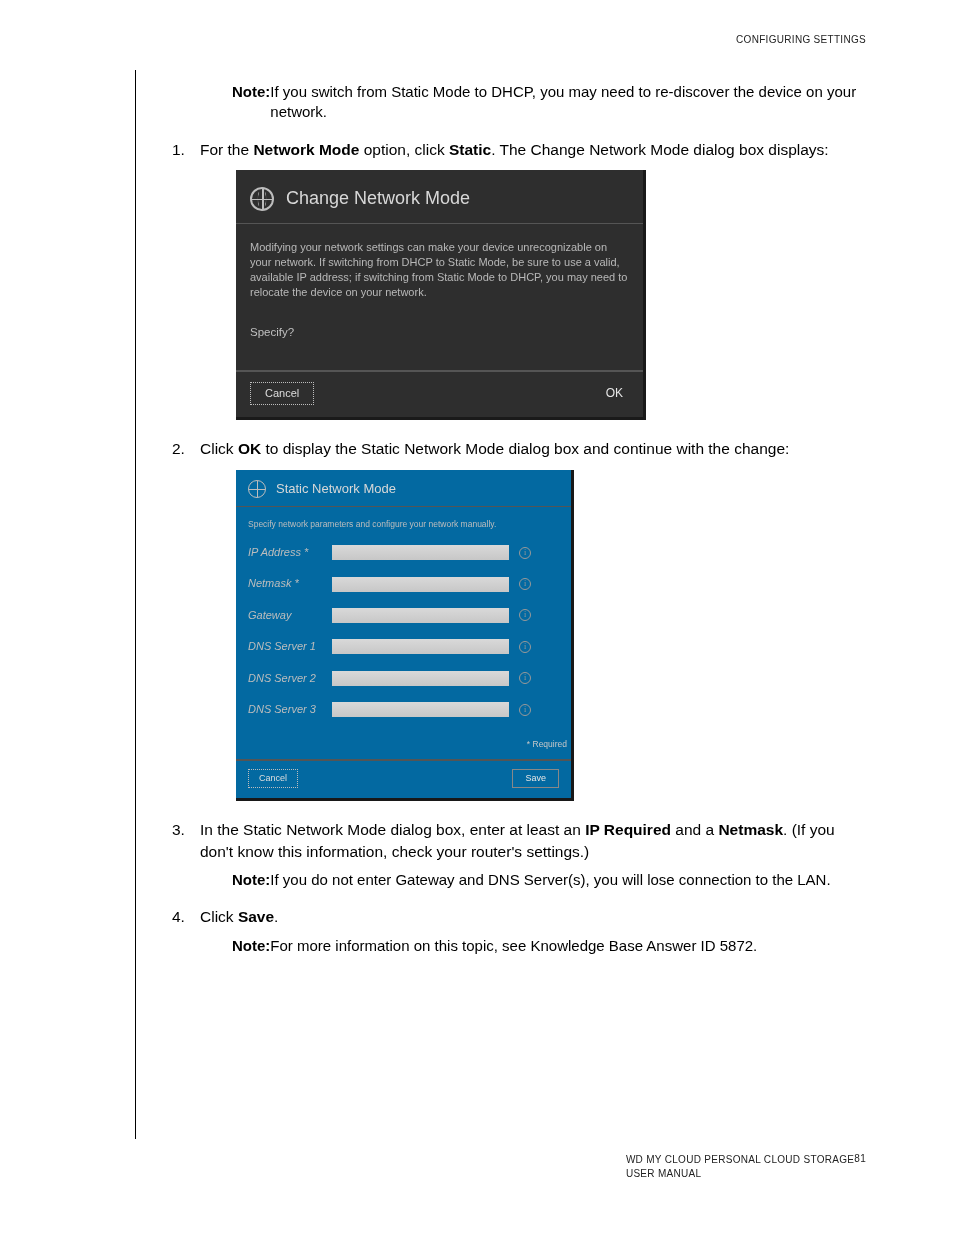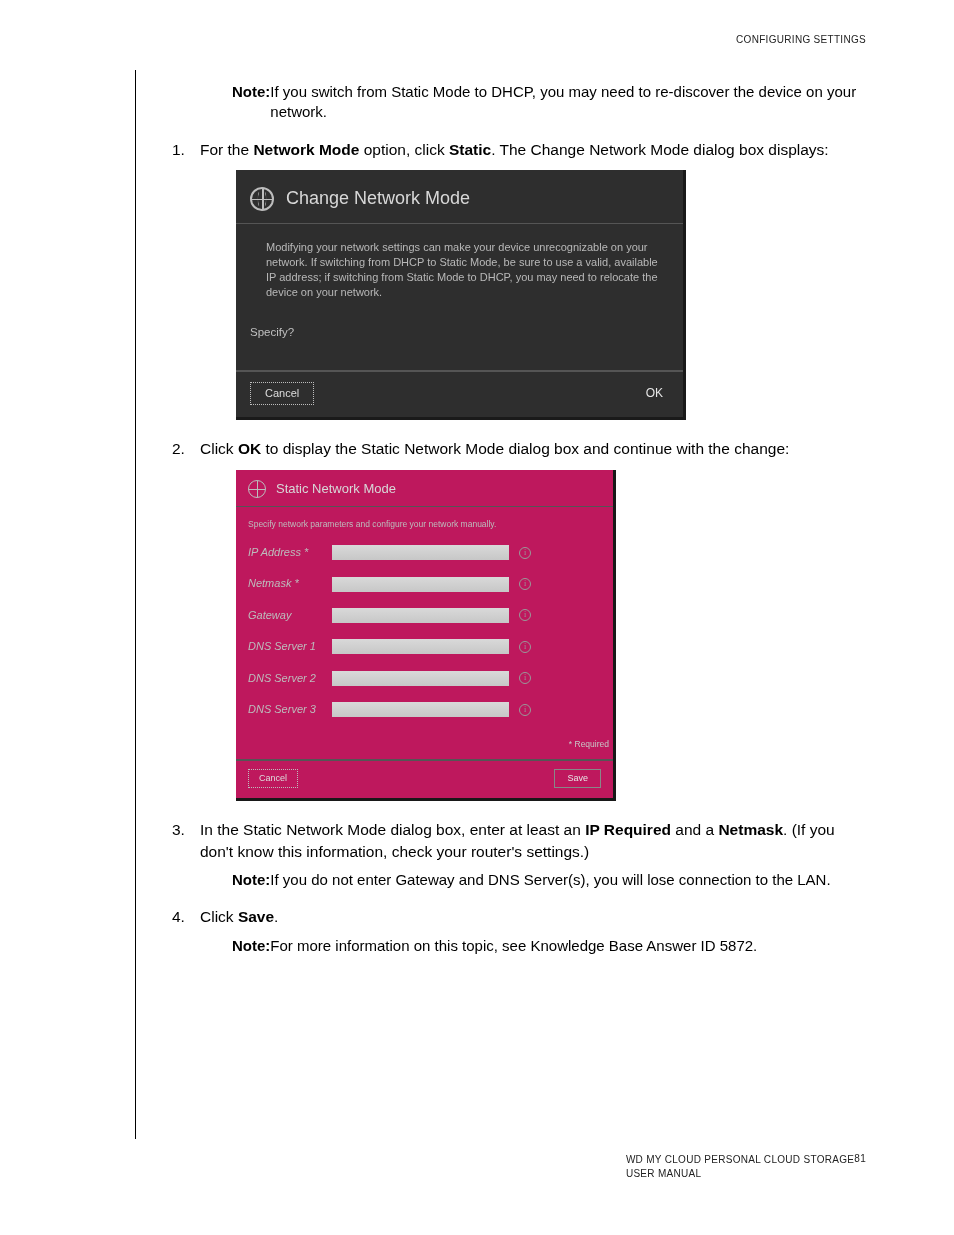"Change Network Mode" .dialog1 { width: 450px -> 410px }
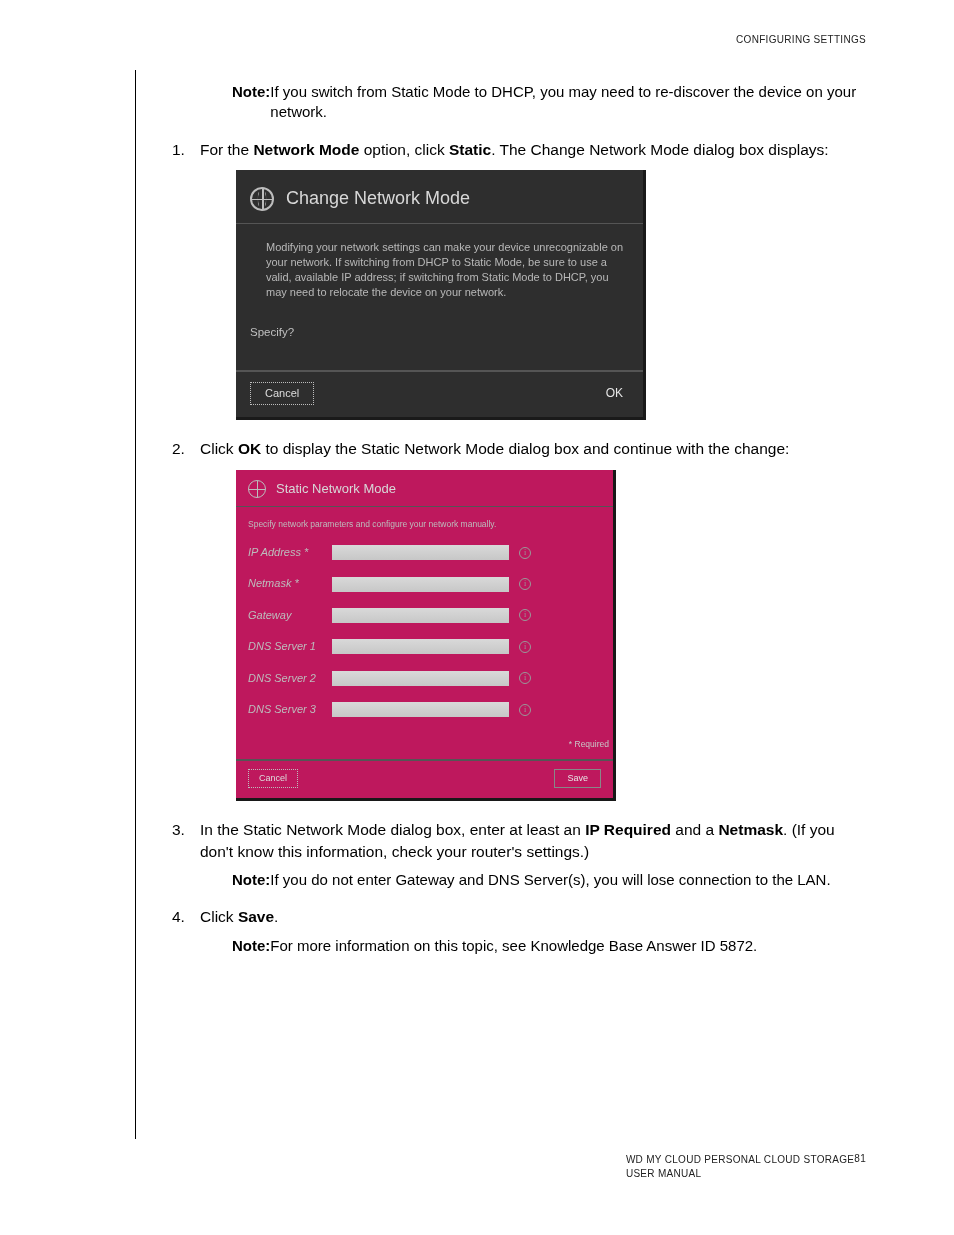"Modifying your network settings can" .dlg-body1 { padding: 16px 14px 4px 30px -> 16px 14px 4px 14px }
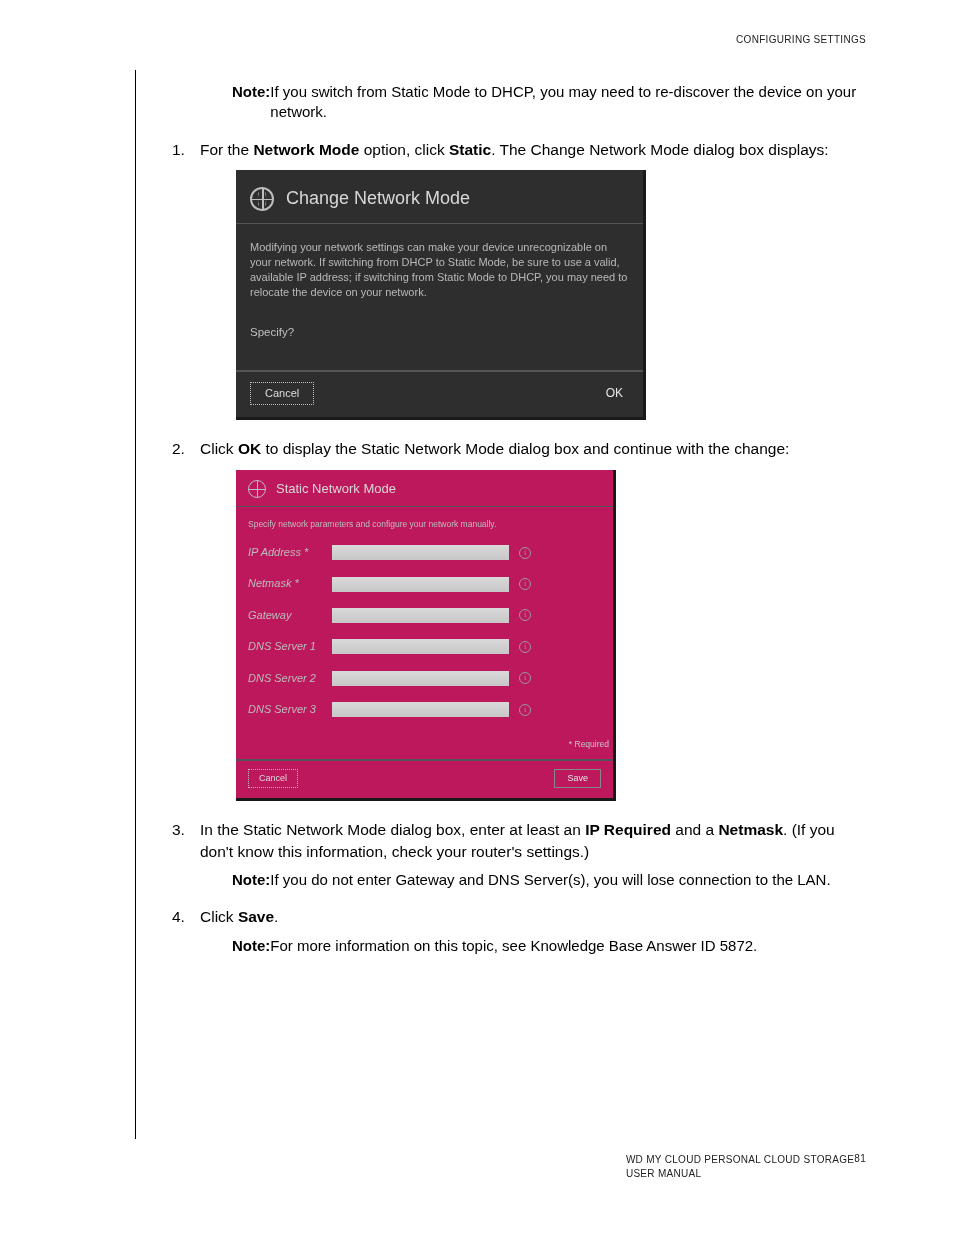"Static Network Mode" .dialog2 { background: #be185d -> #0369a1; width: 380px -> 338px }
